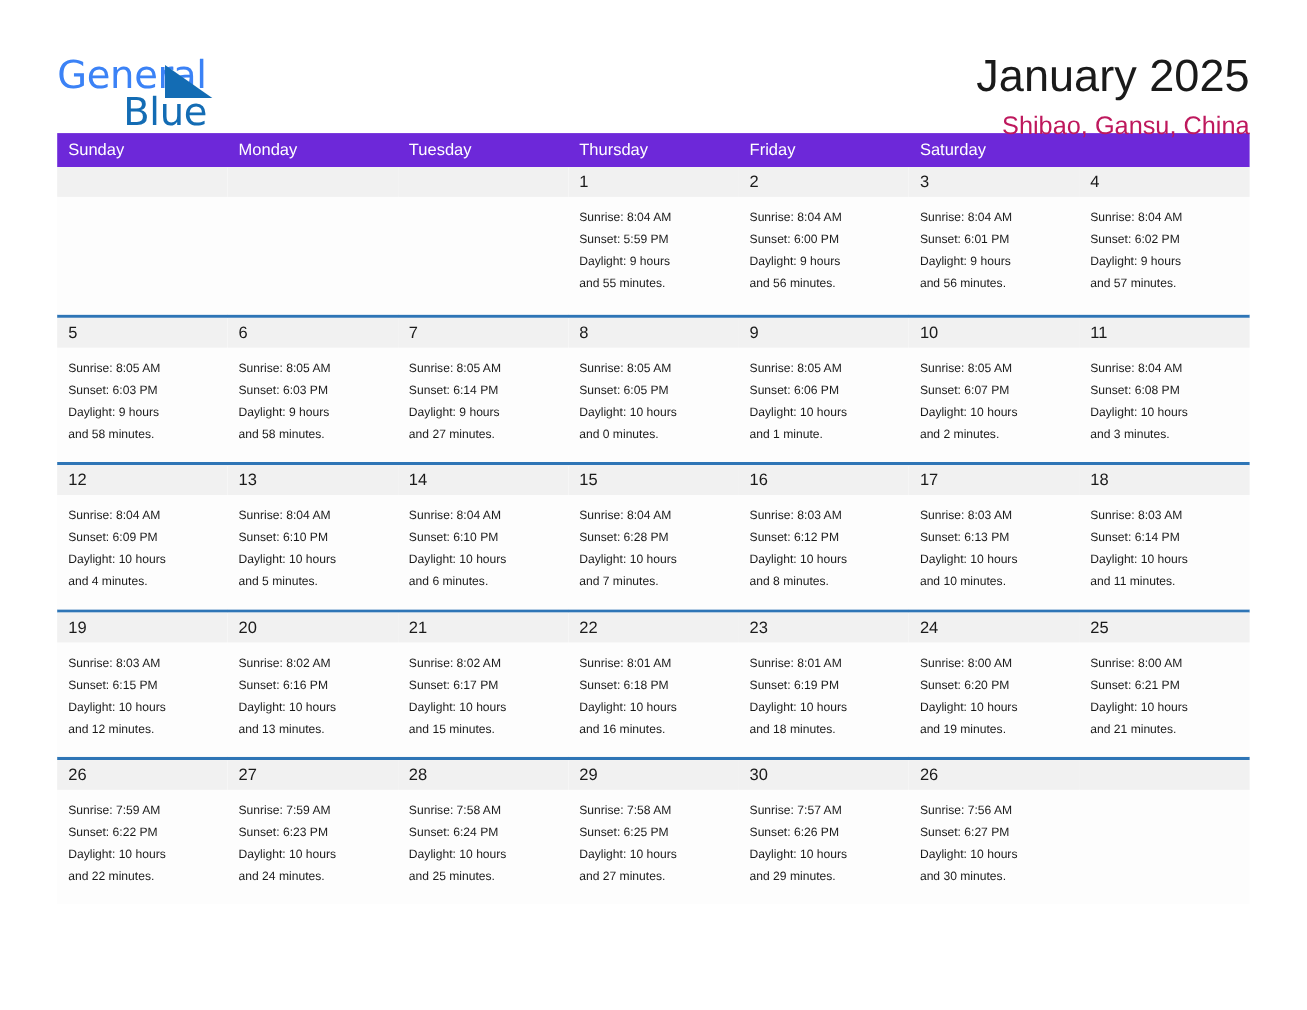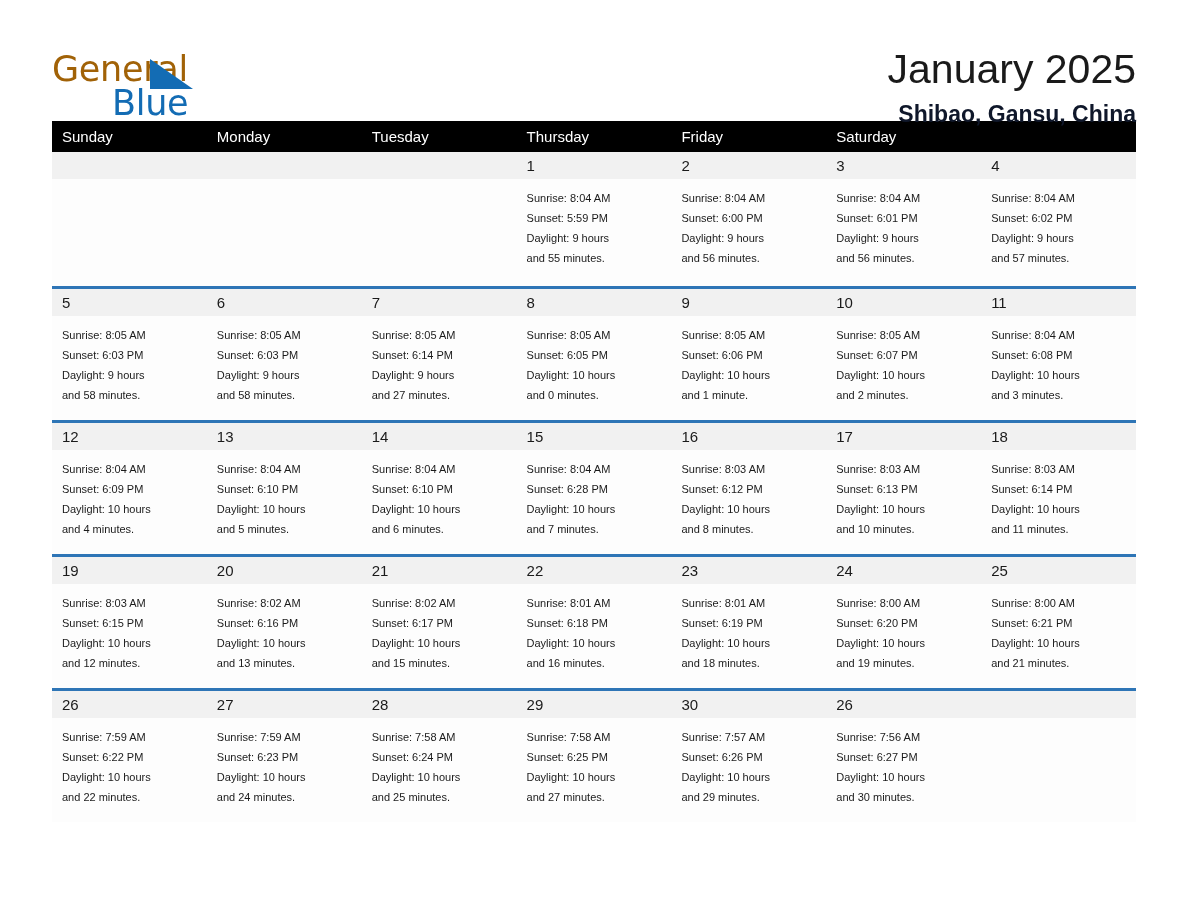"General" .brand-general { color: #a16207 -> #3b82f6 }
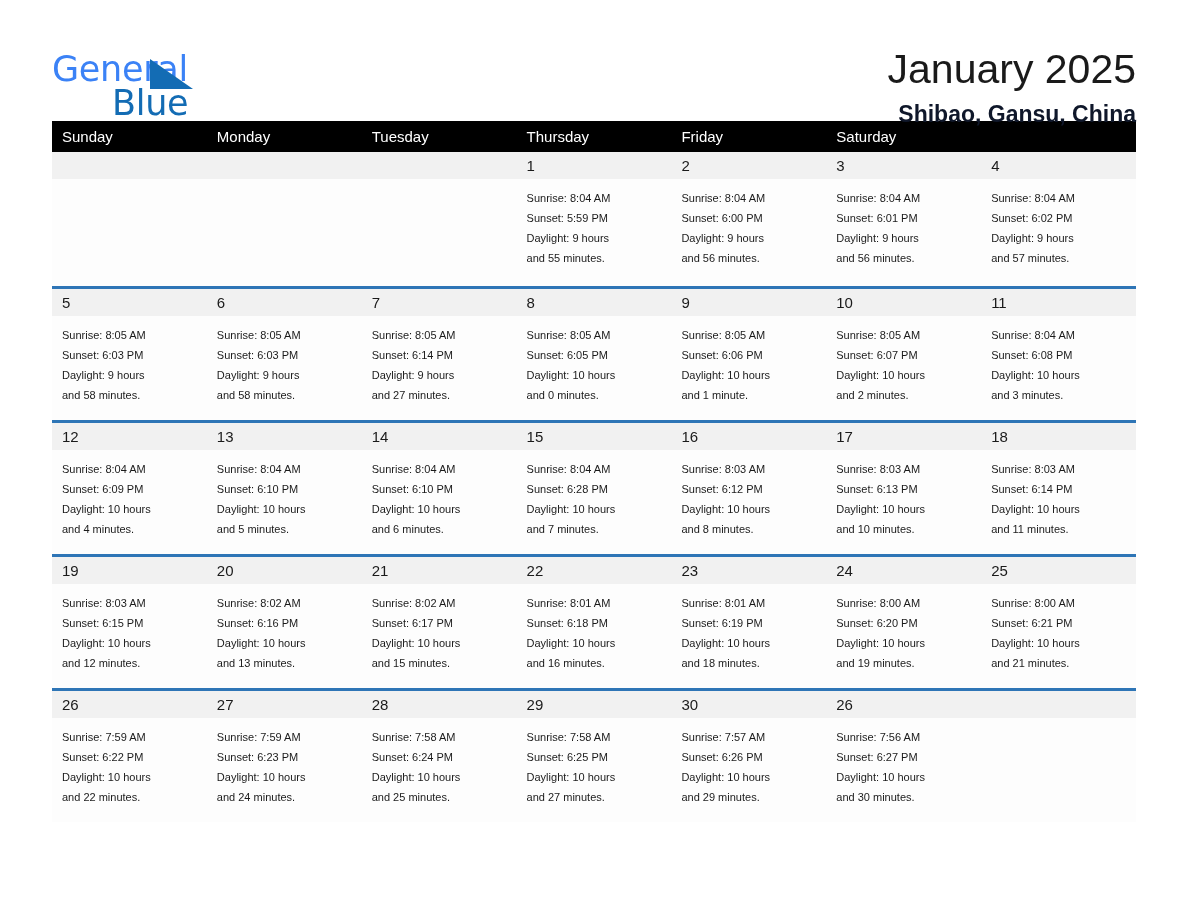"Shibao, Gansu, China" .location-title { color: #0f172a -> #be185d; font-weight: bold -> normal }
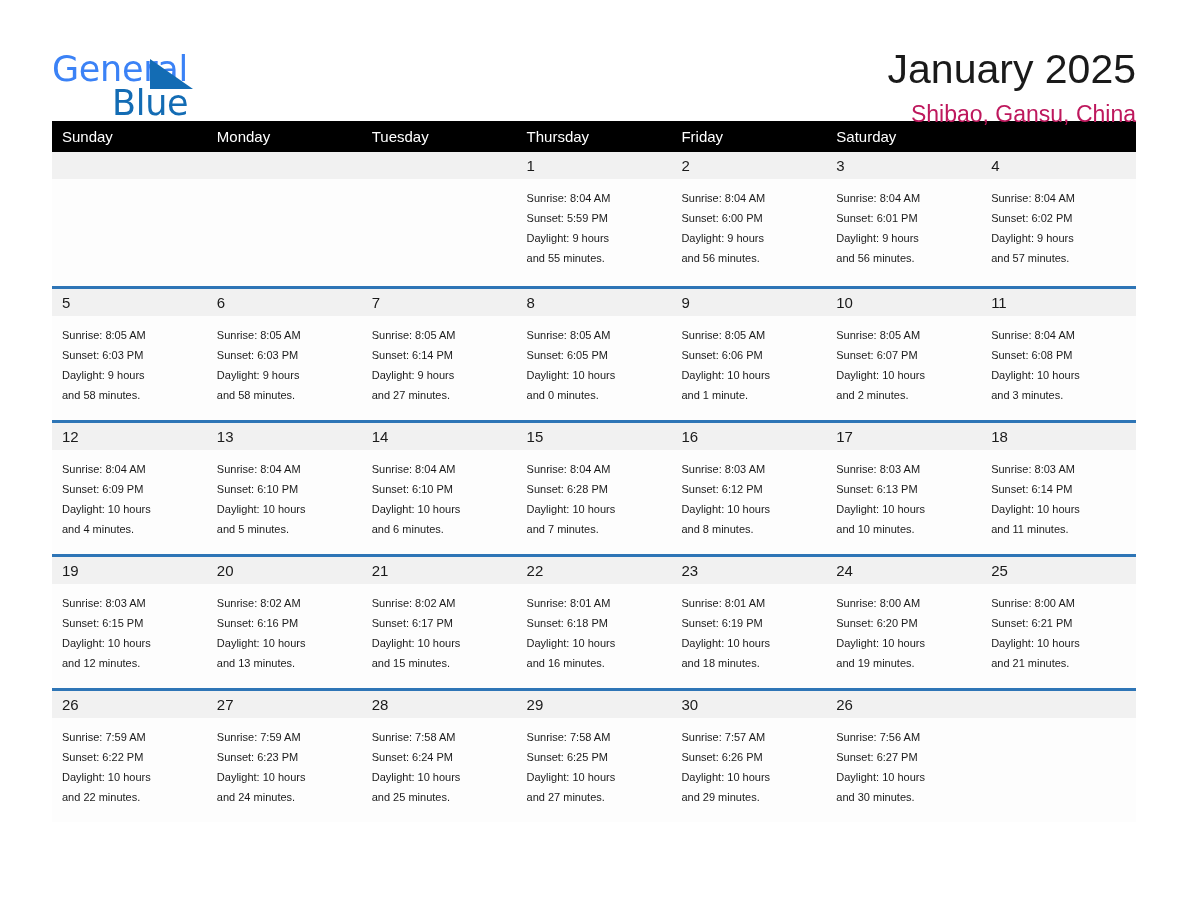"Sunday" .weekday-row { background: #000000 -> #6d28d9 }
